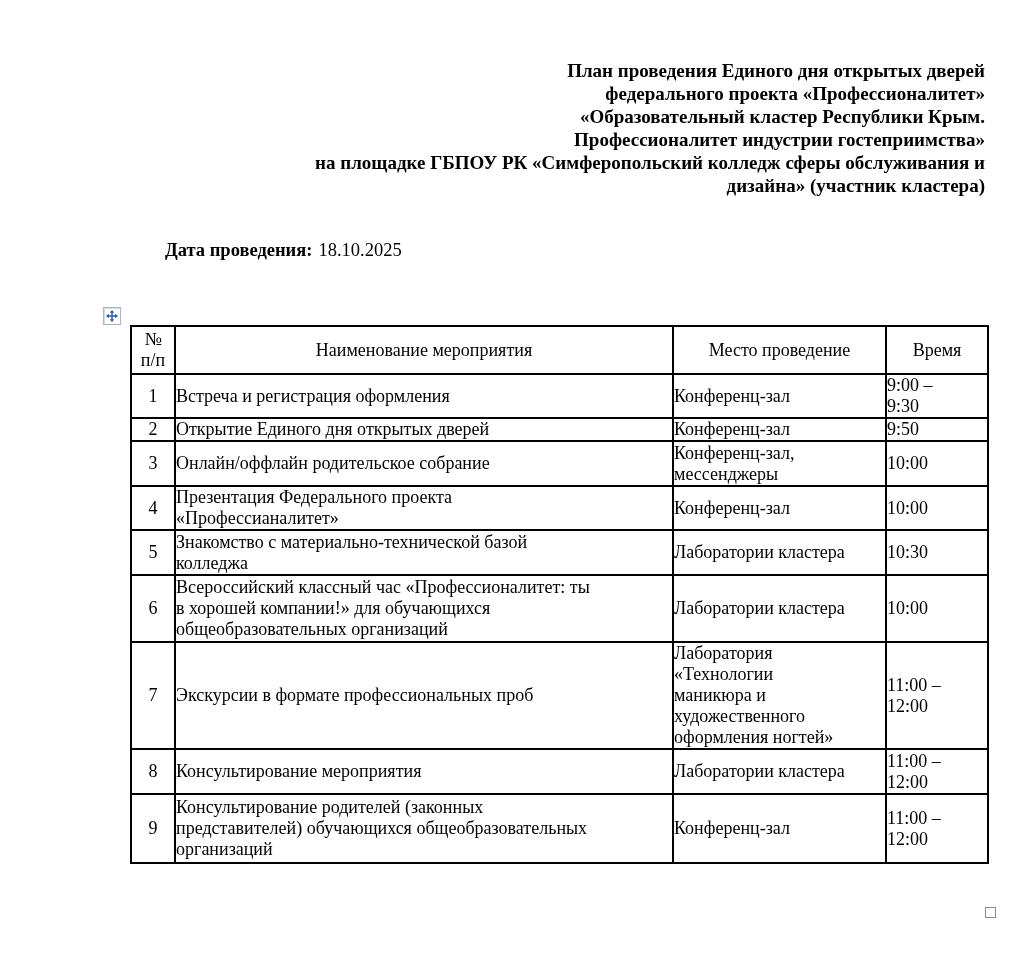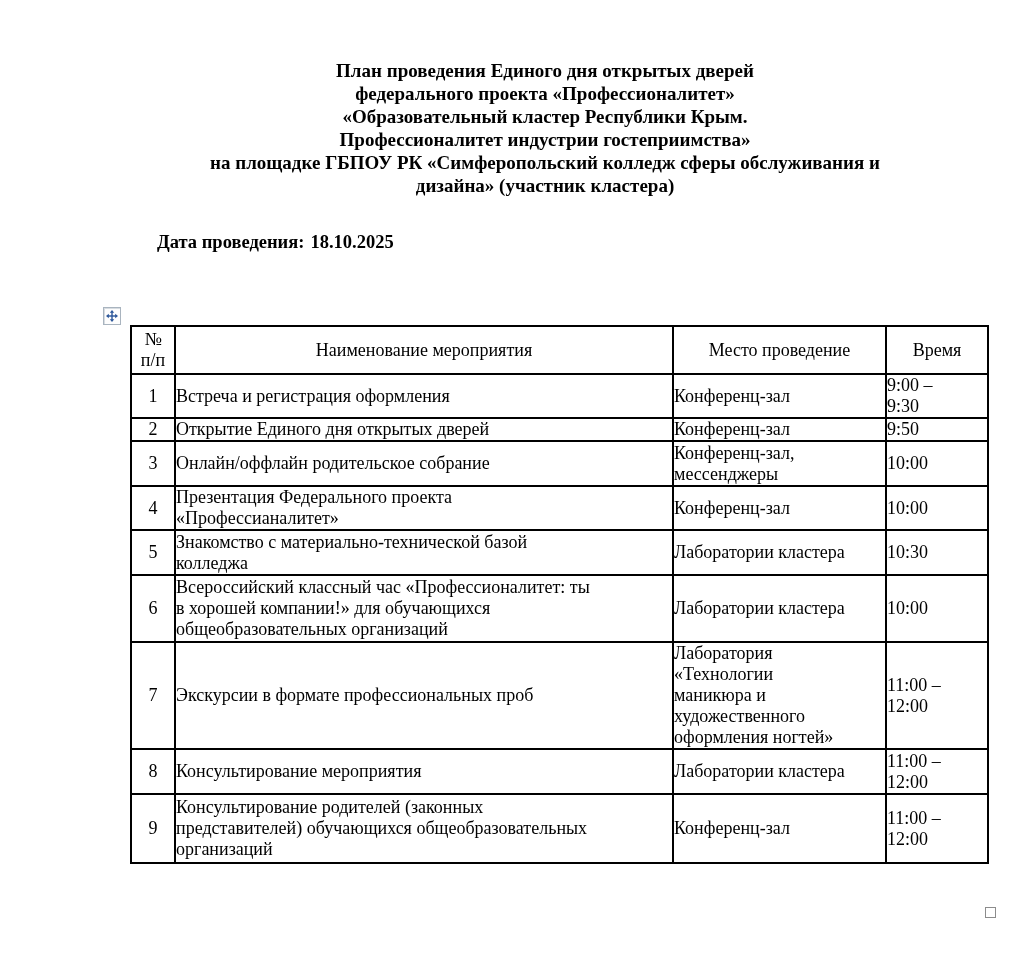"План проведения Единого дня открытых" .title-line { text-align: none -> right }
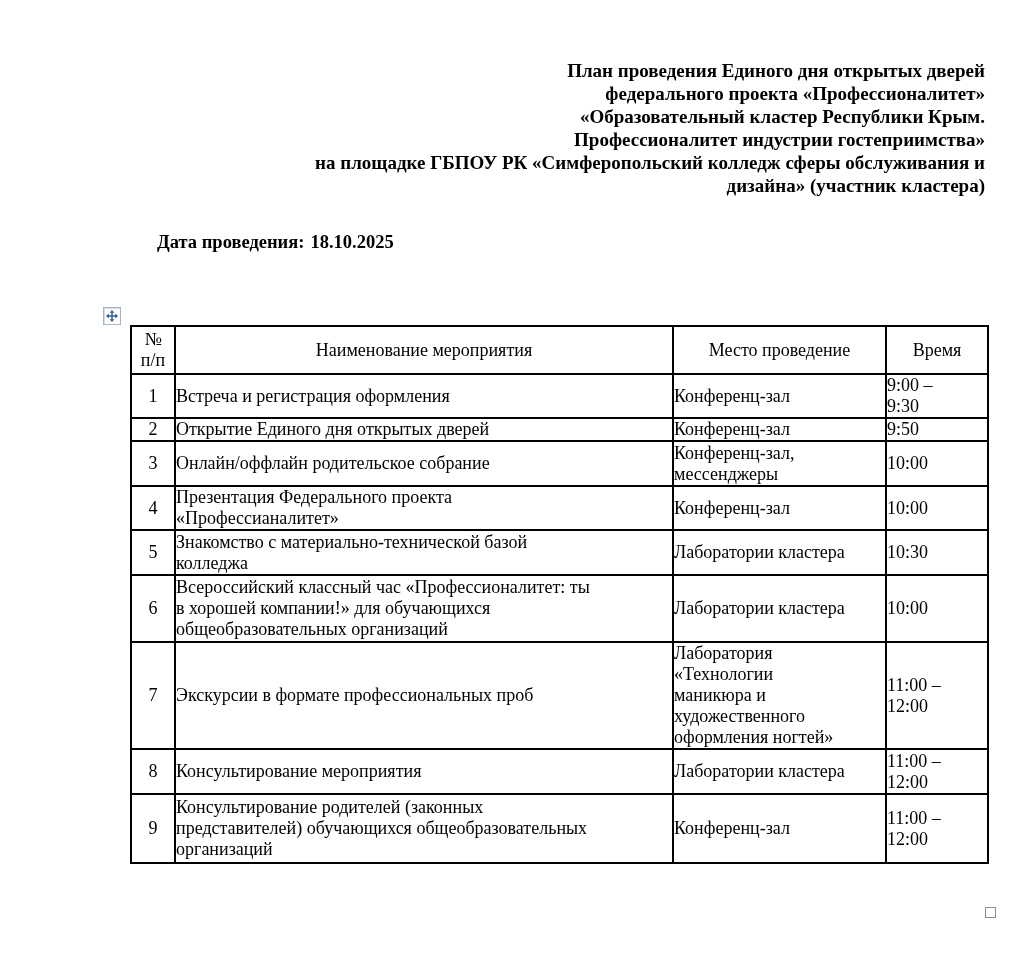"Дата проведения: 18.10.2025" .paragraphs p { font-weight: bold -> none; margin: 0 -> 8px }
